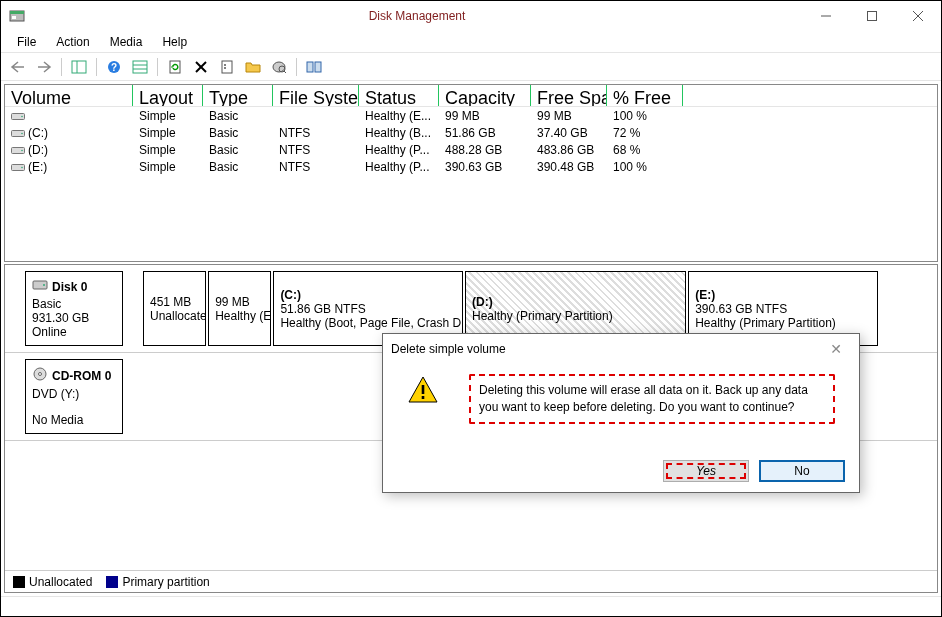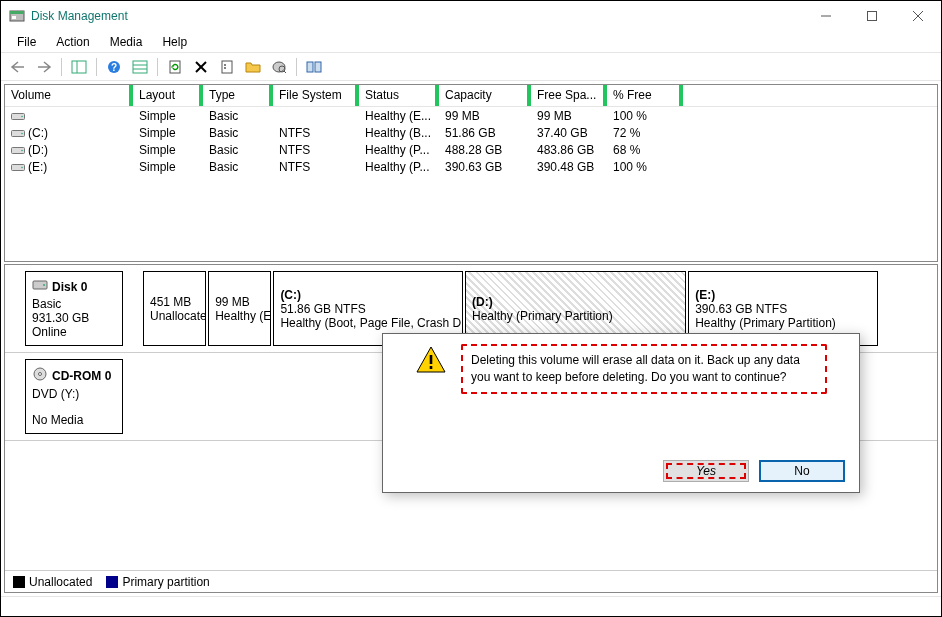"Disk Management" .titlebar .title { color: #0f766e -> #7f1d1d; text-align: none -> center }
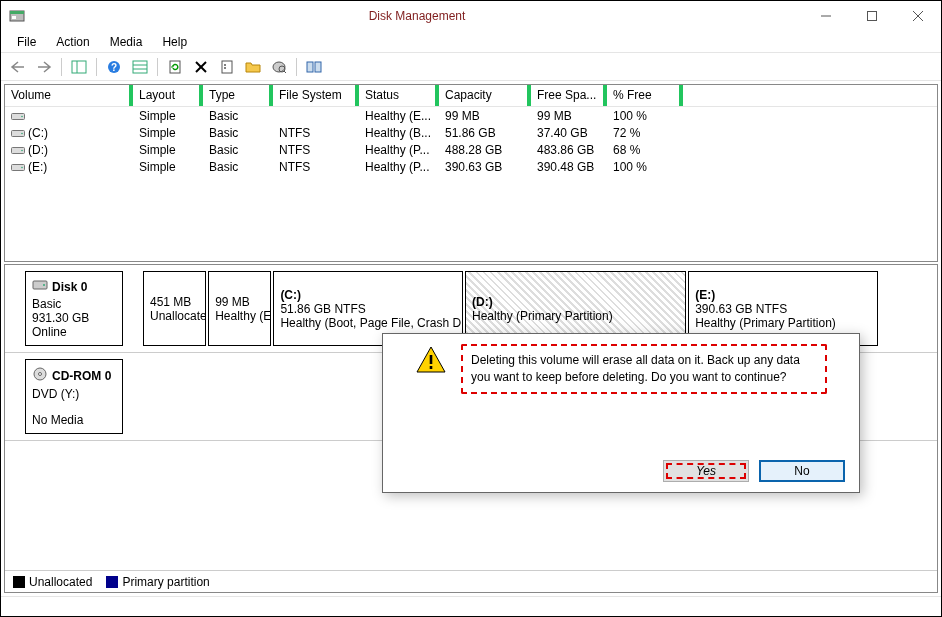"Volume" .listheader .col { border-right: 4px solid #22c55e -> 1px solid #22c55e; font-size: 12px -> 18px }
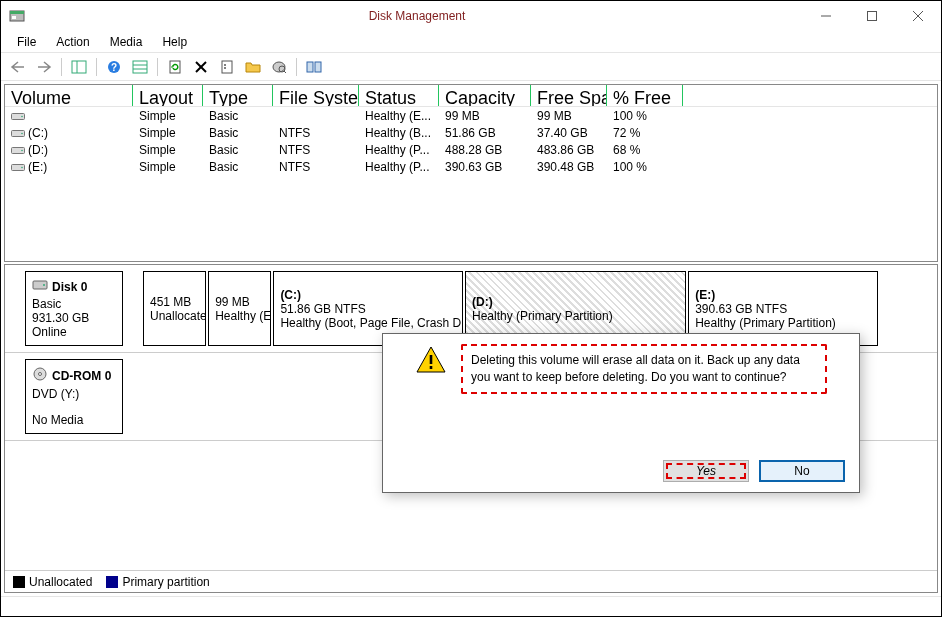"Delete simple volume" div.dtitle { html: none -> <div> <span>Delete simple volume</span> <span>✕</span> </div> }
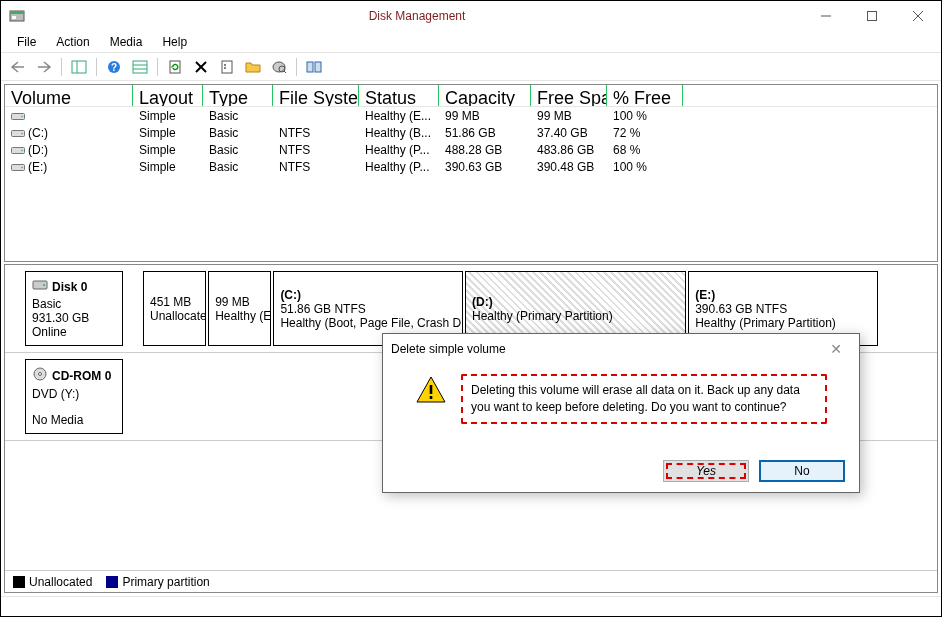"Deleting this volume will erase" .dialog .dbody { gap: 14px -> 30px; padding: 10px 32px -> 10px 24px }
